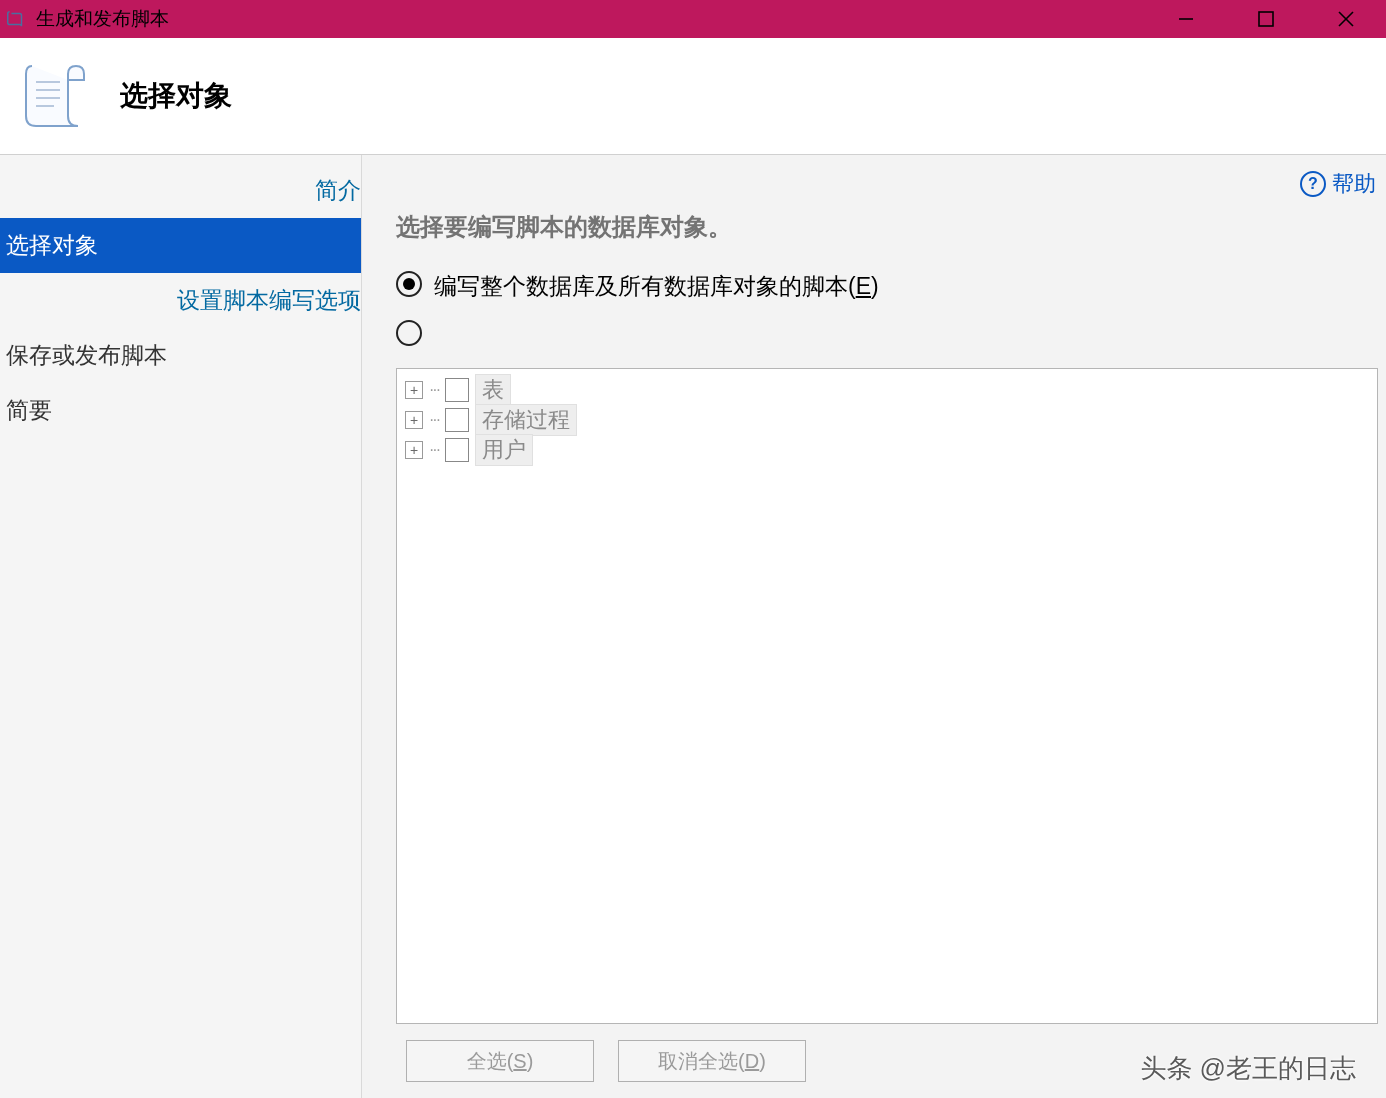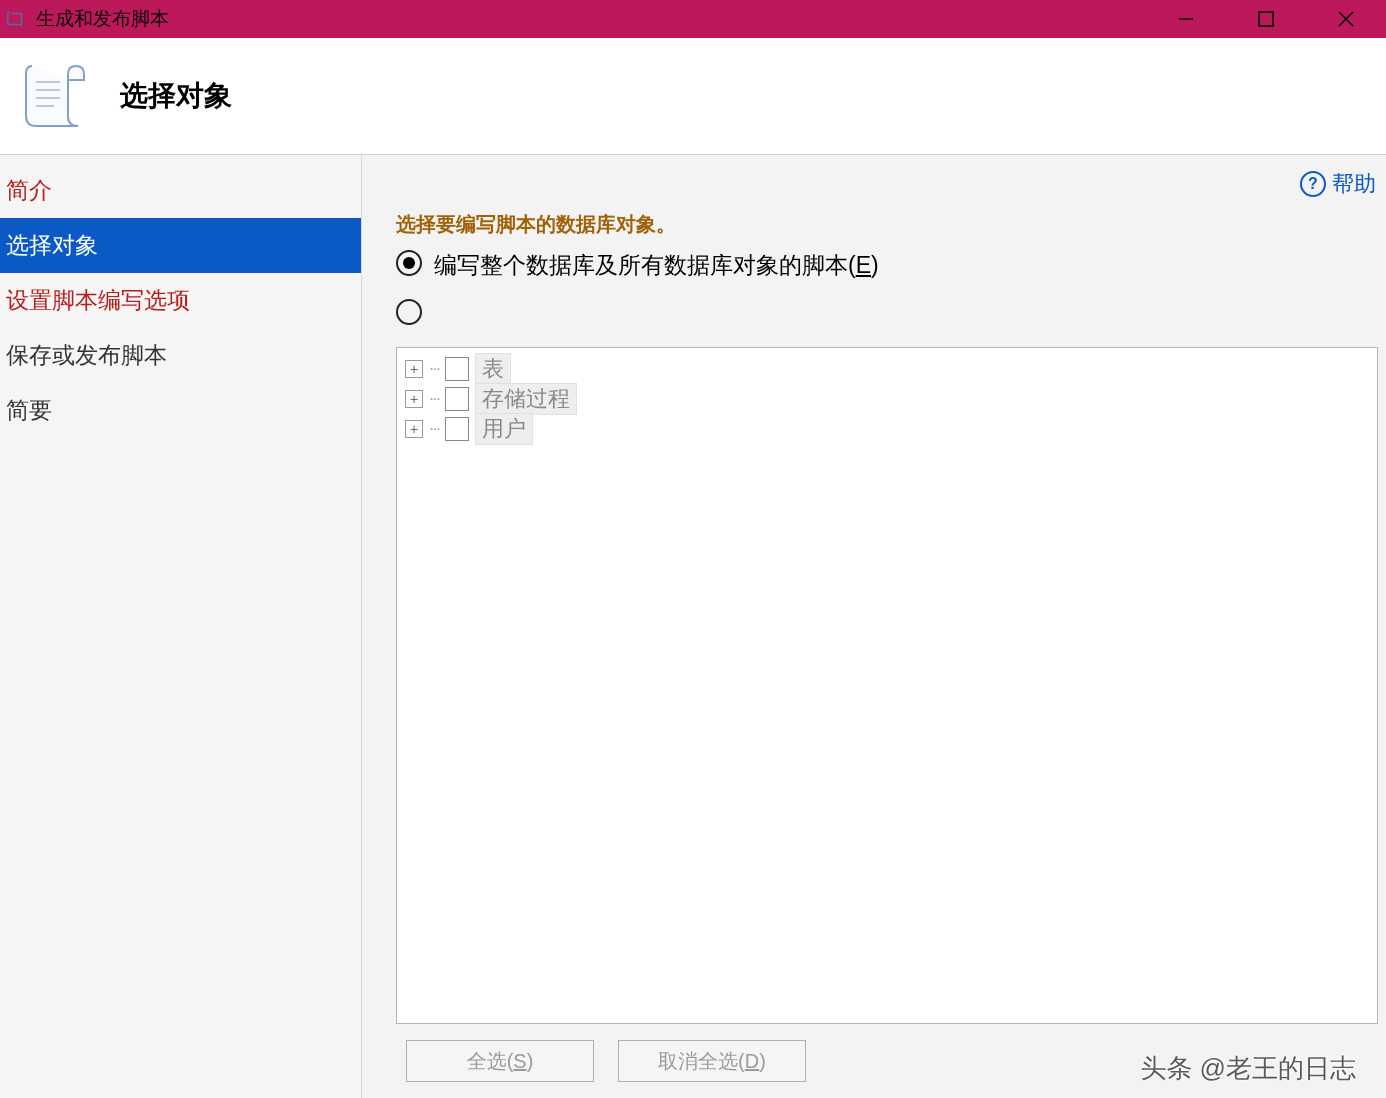"简介" .sidebar .nav-item.link { color: #b91c1c -> #0369a1; text-align: none -> right }
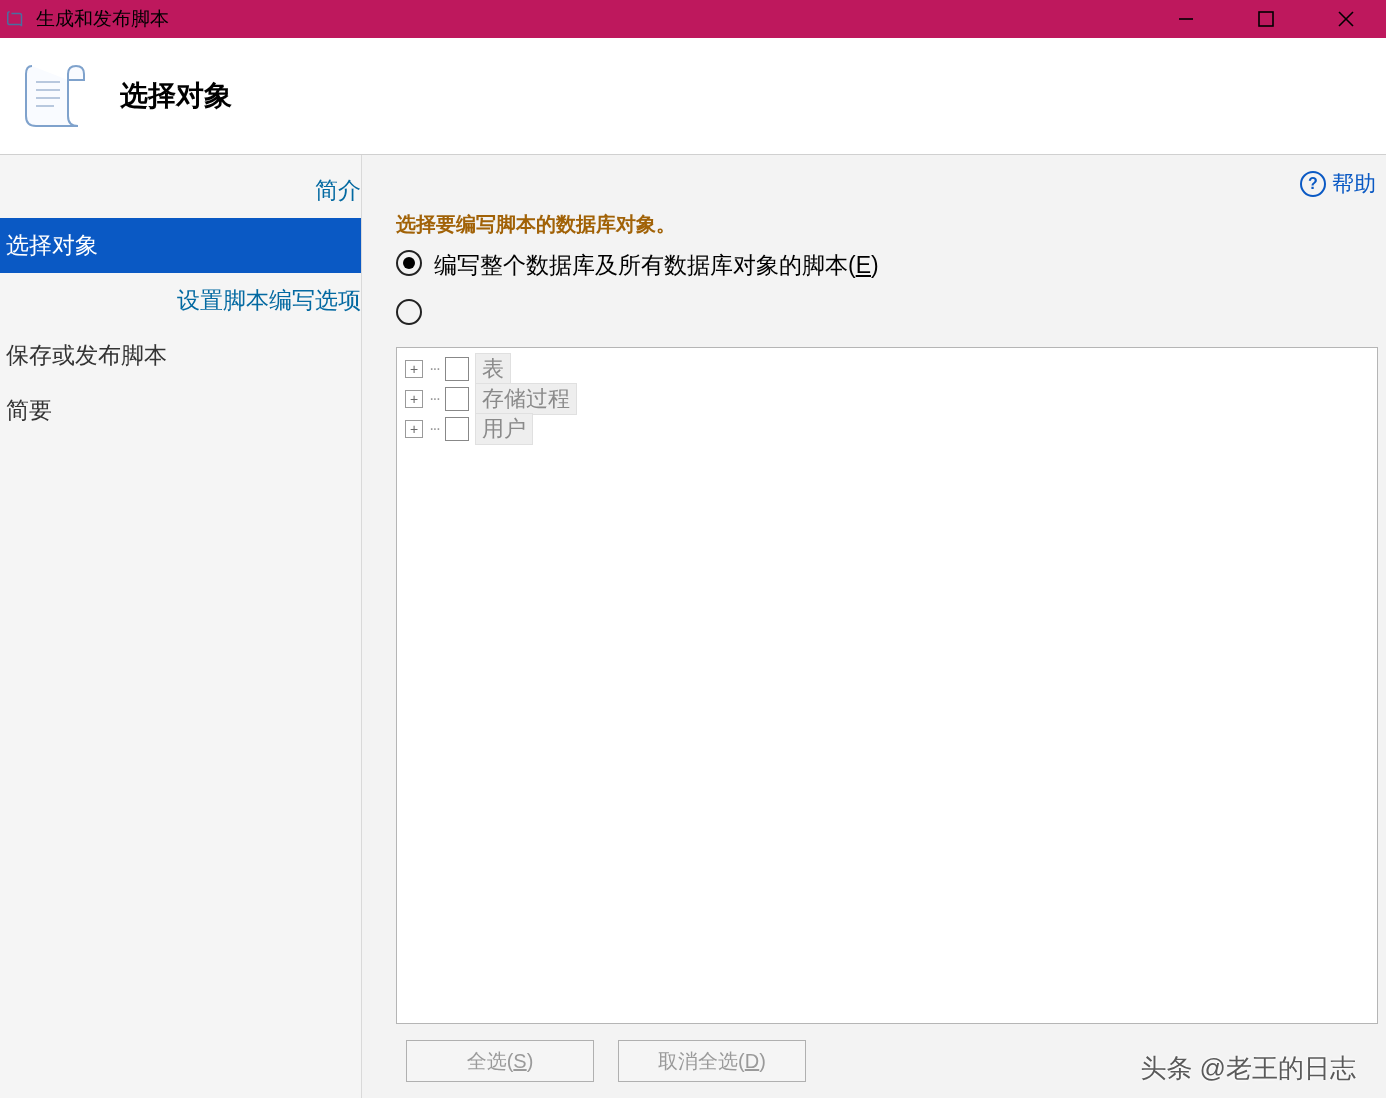"选择要编写脚本的数据库对象。" .instruction { color: #a16207 -> #737373; font-size: 20px -> 24px; margin-bottom: 12px -> 28px }
